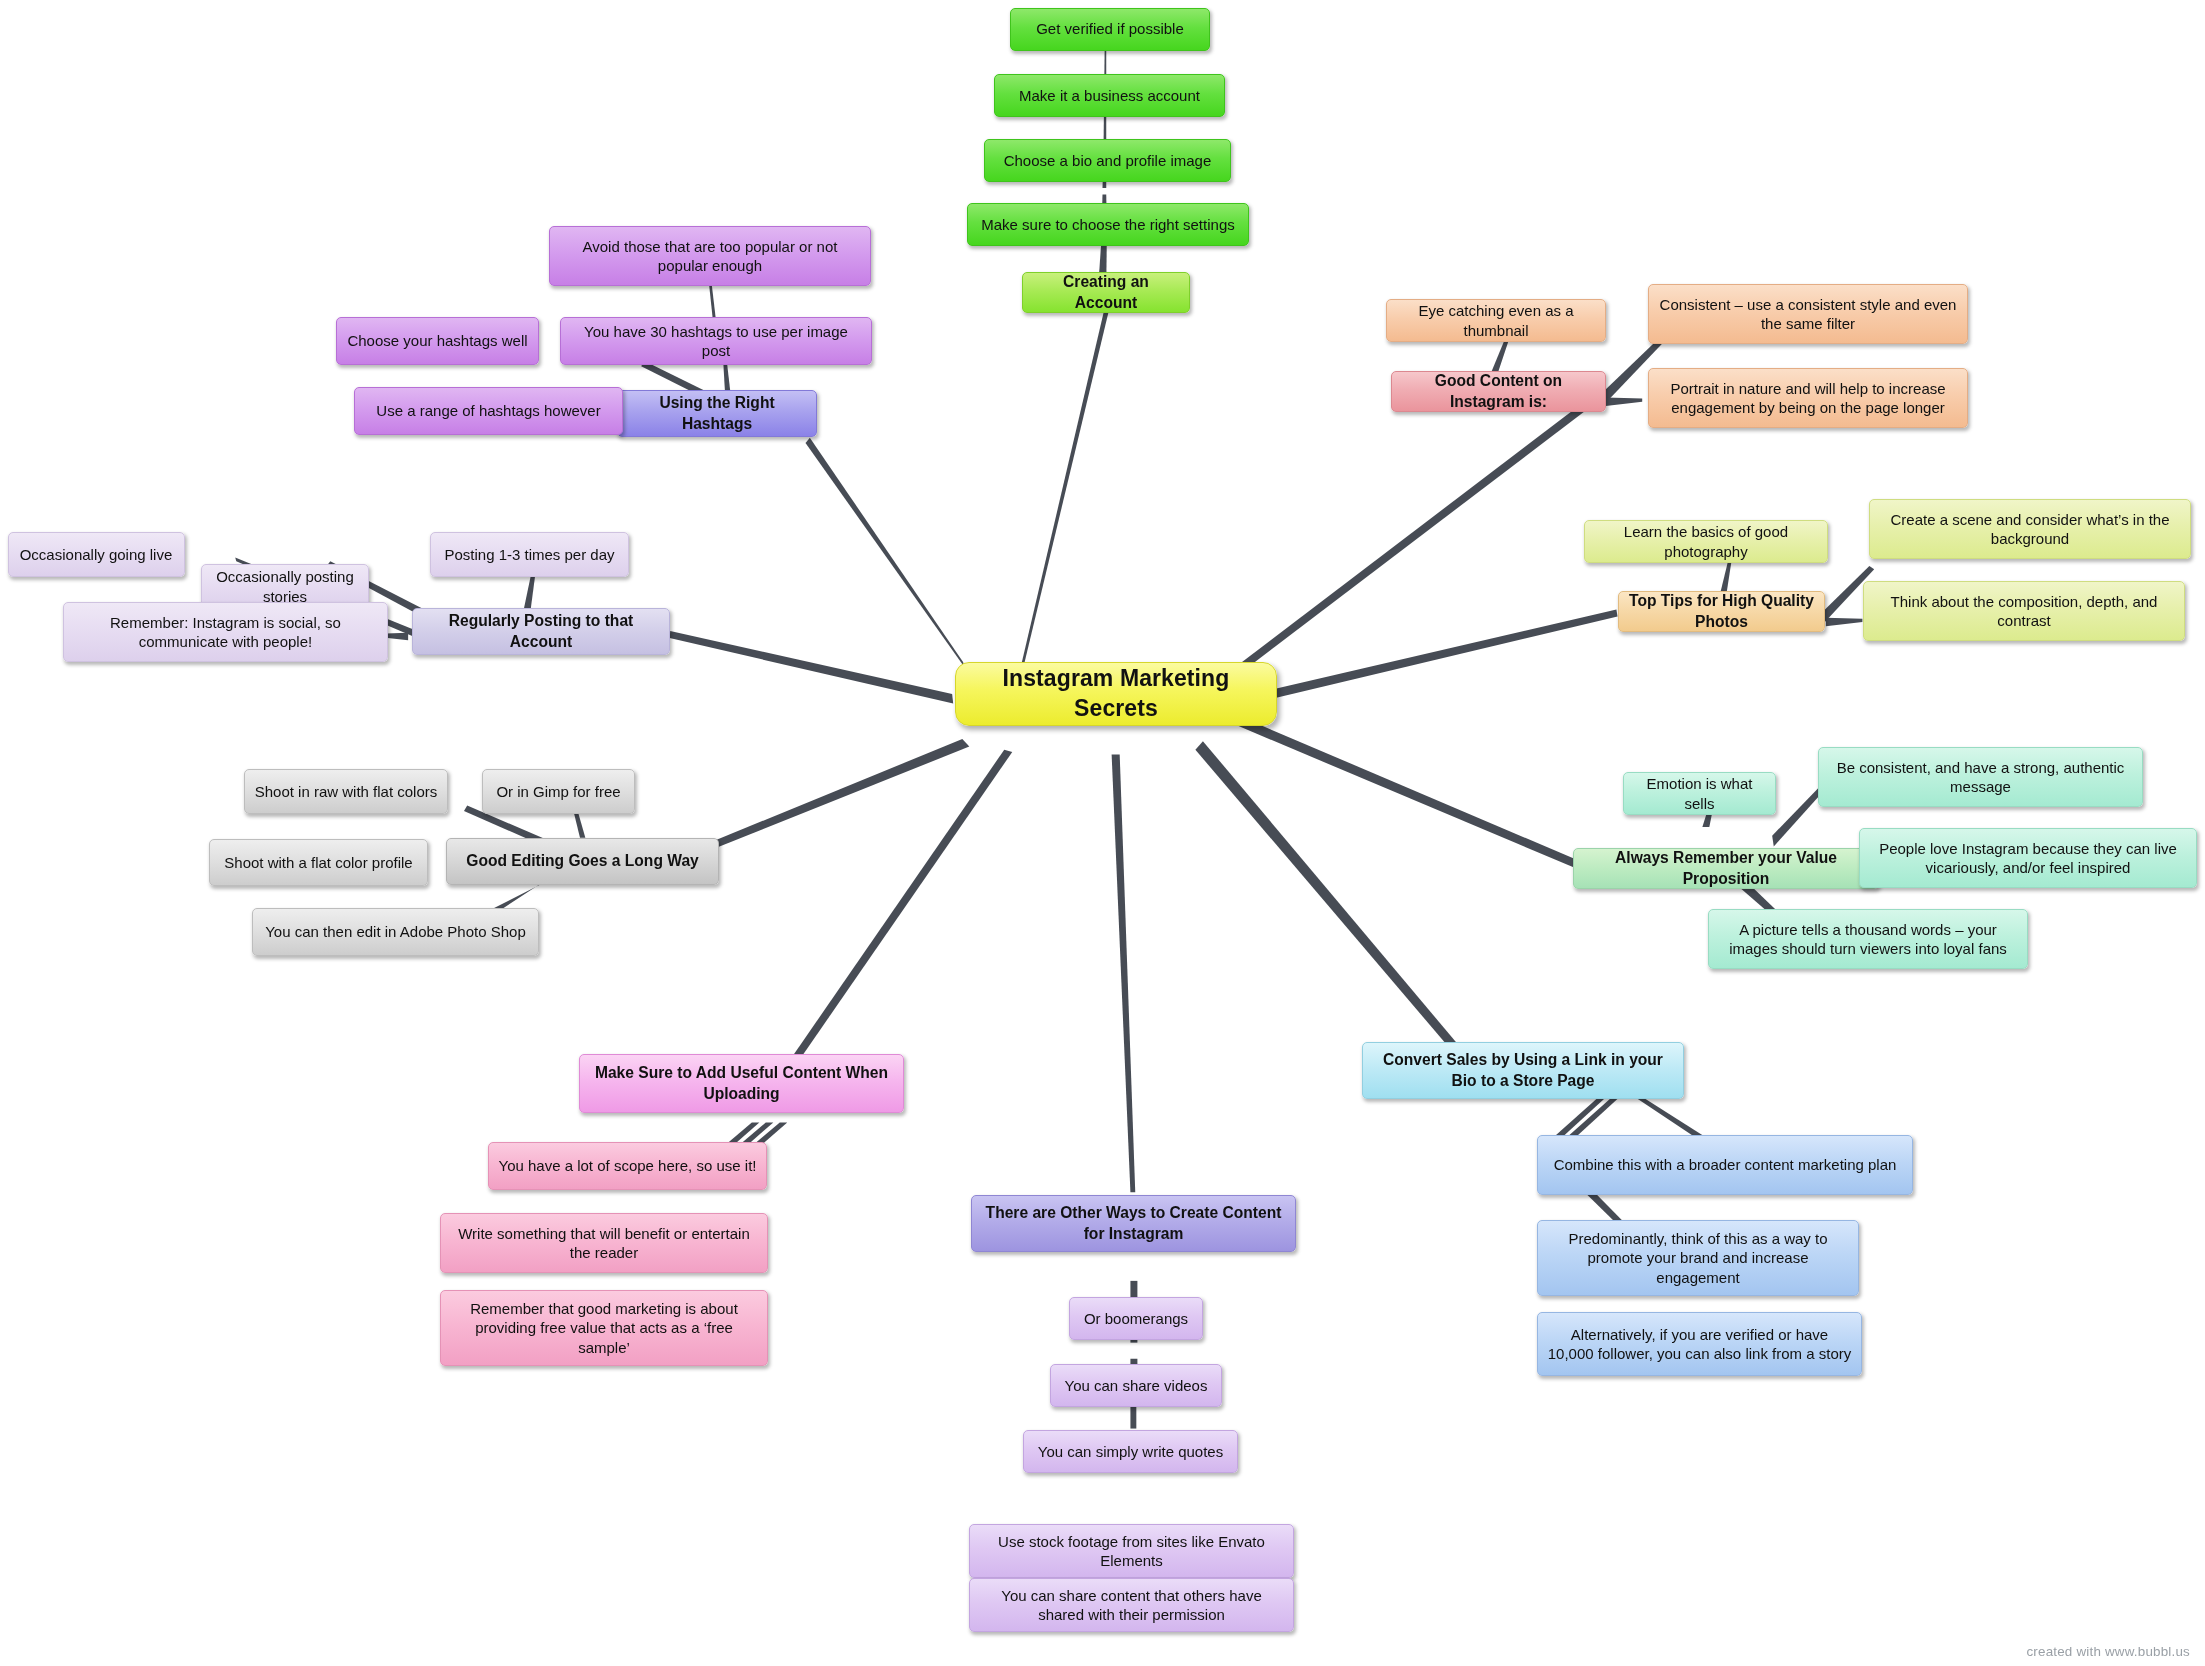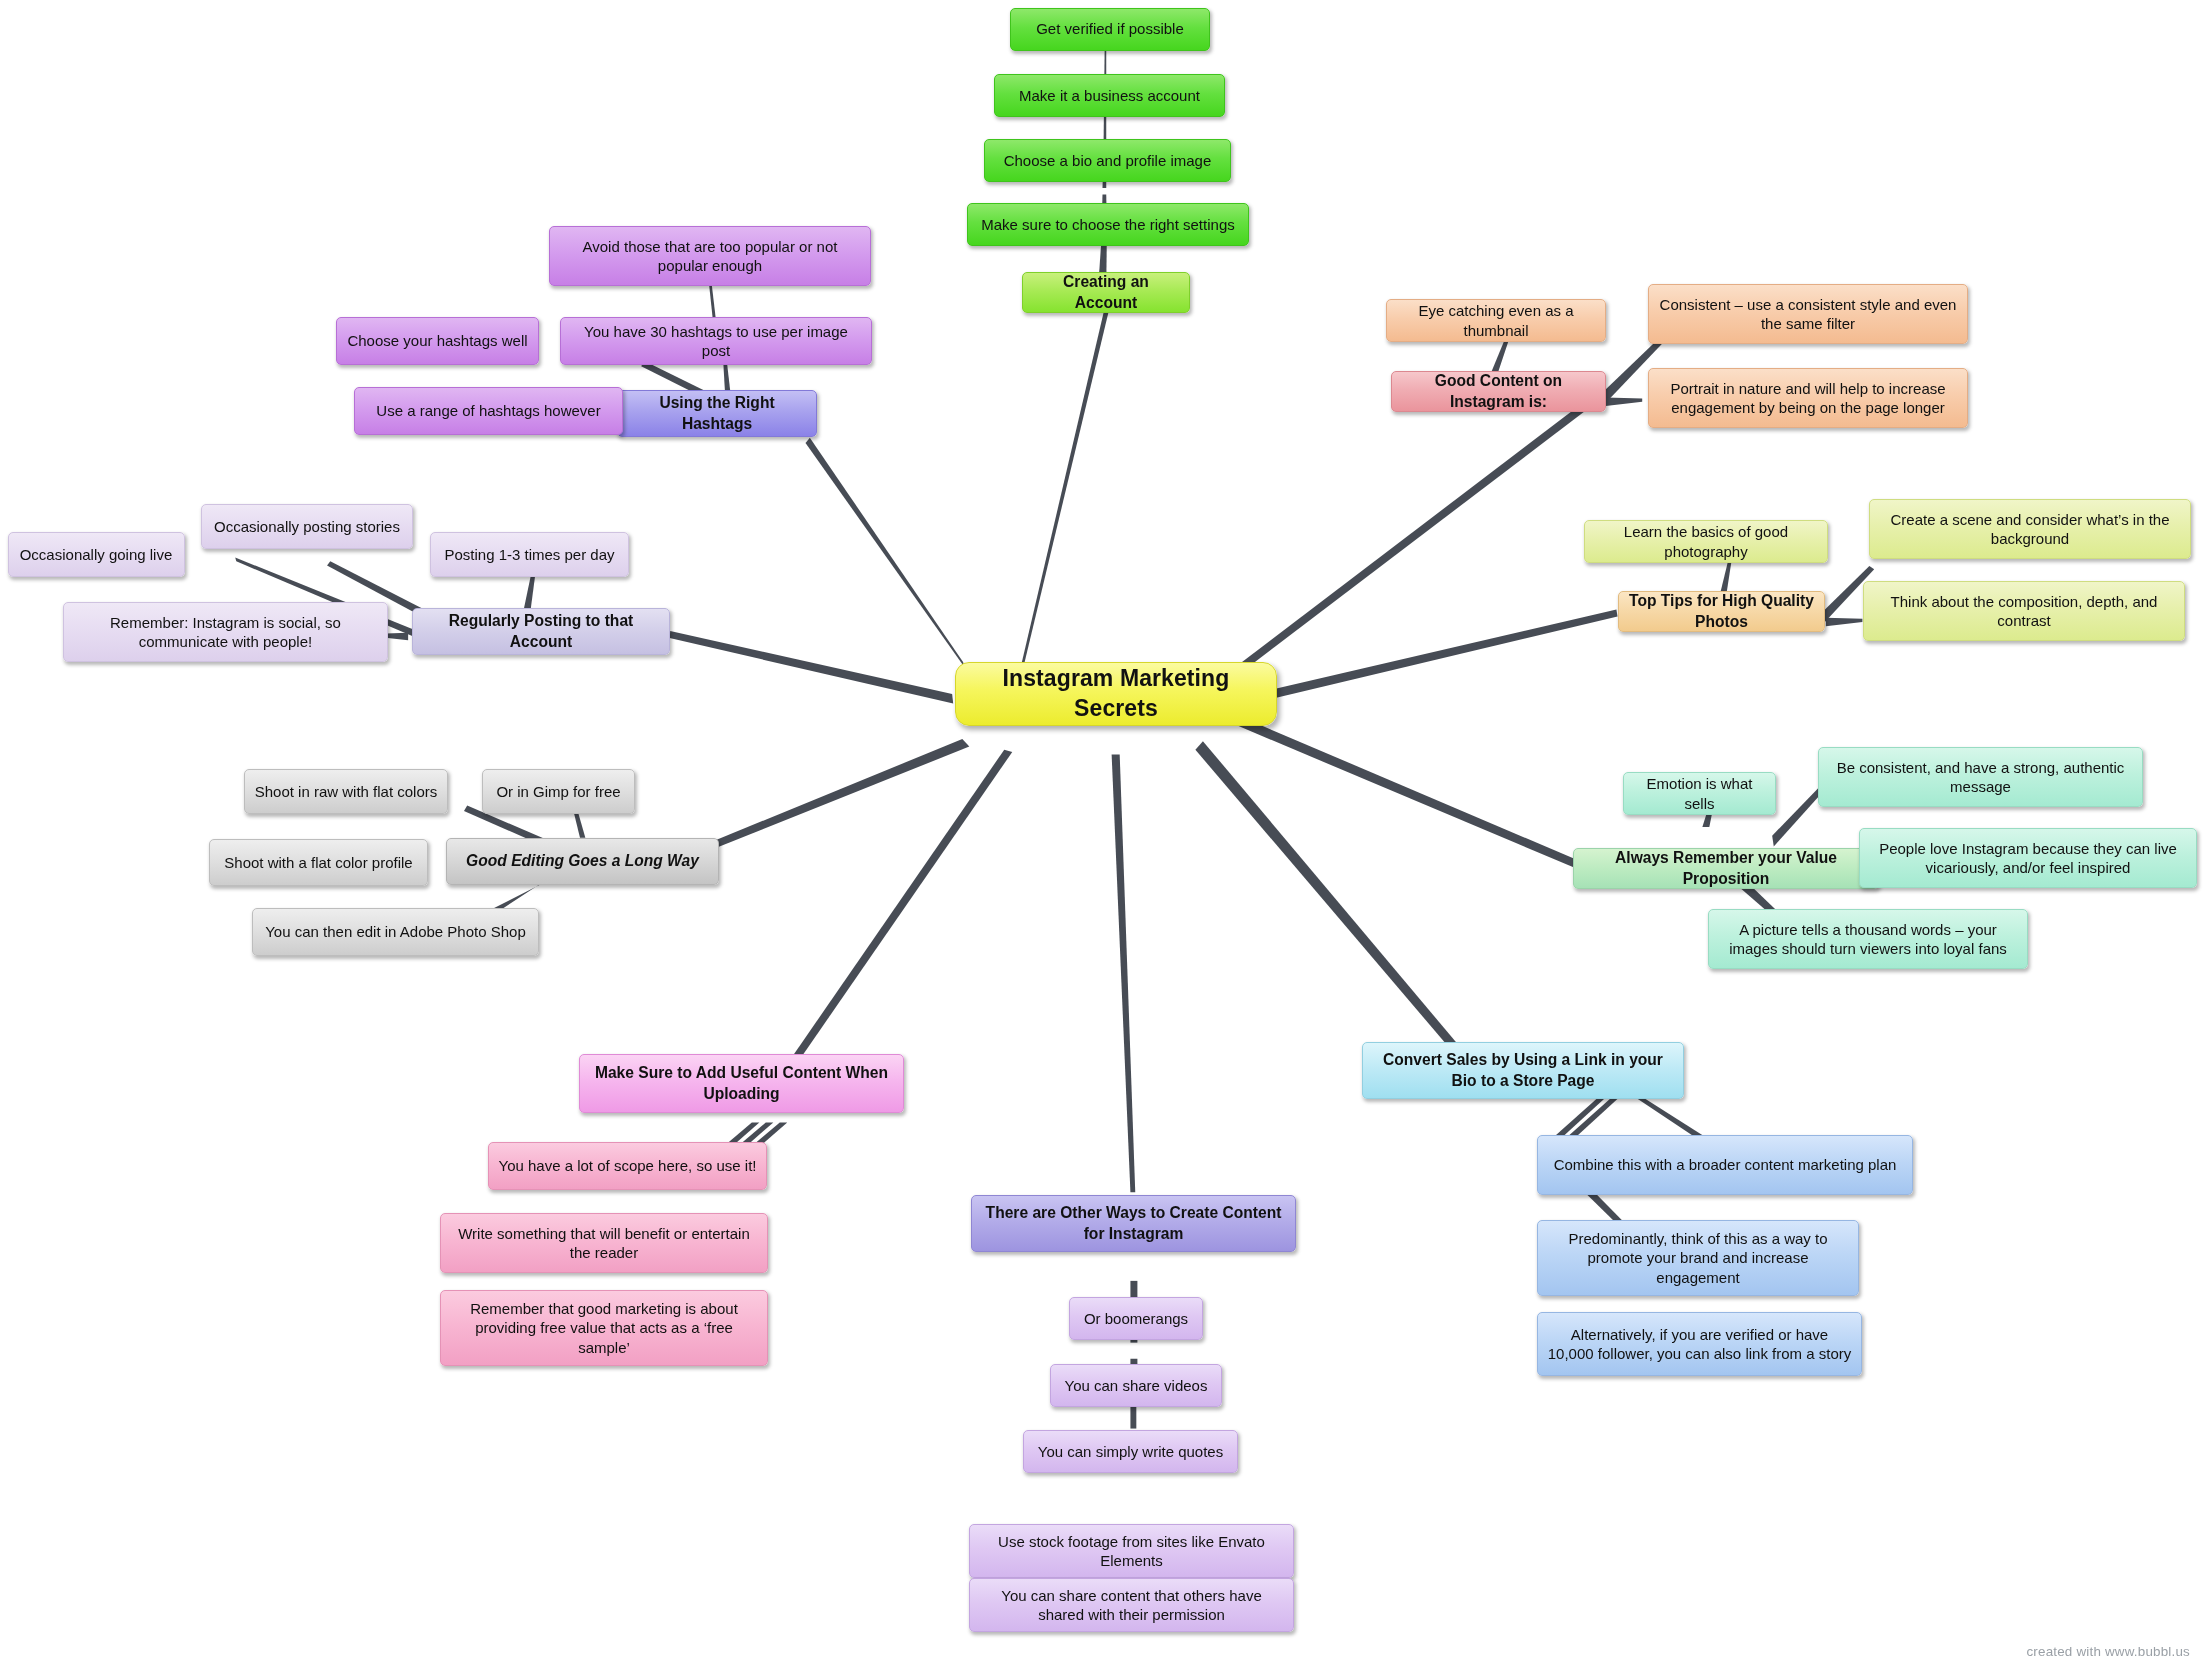"Occasionally posting stories" div.node { top: 504px -> 564px; width: 212px -> 168px }
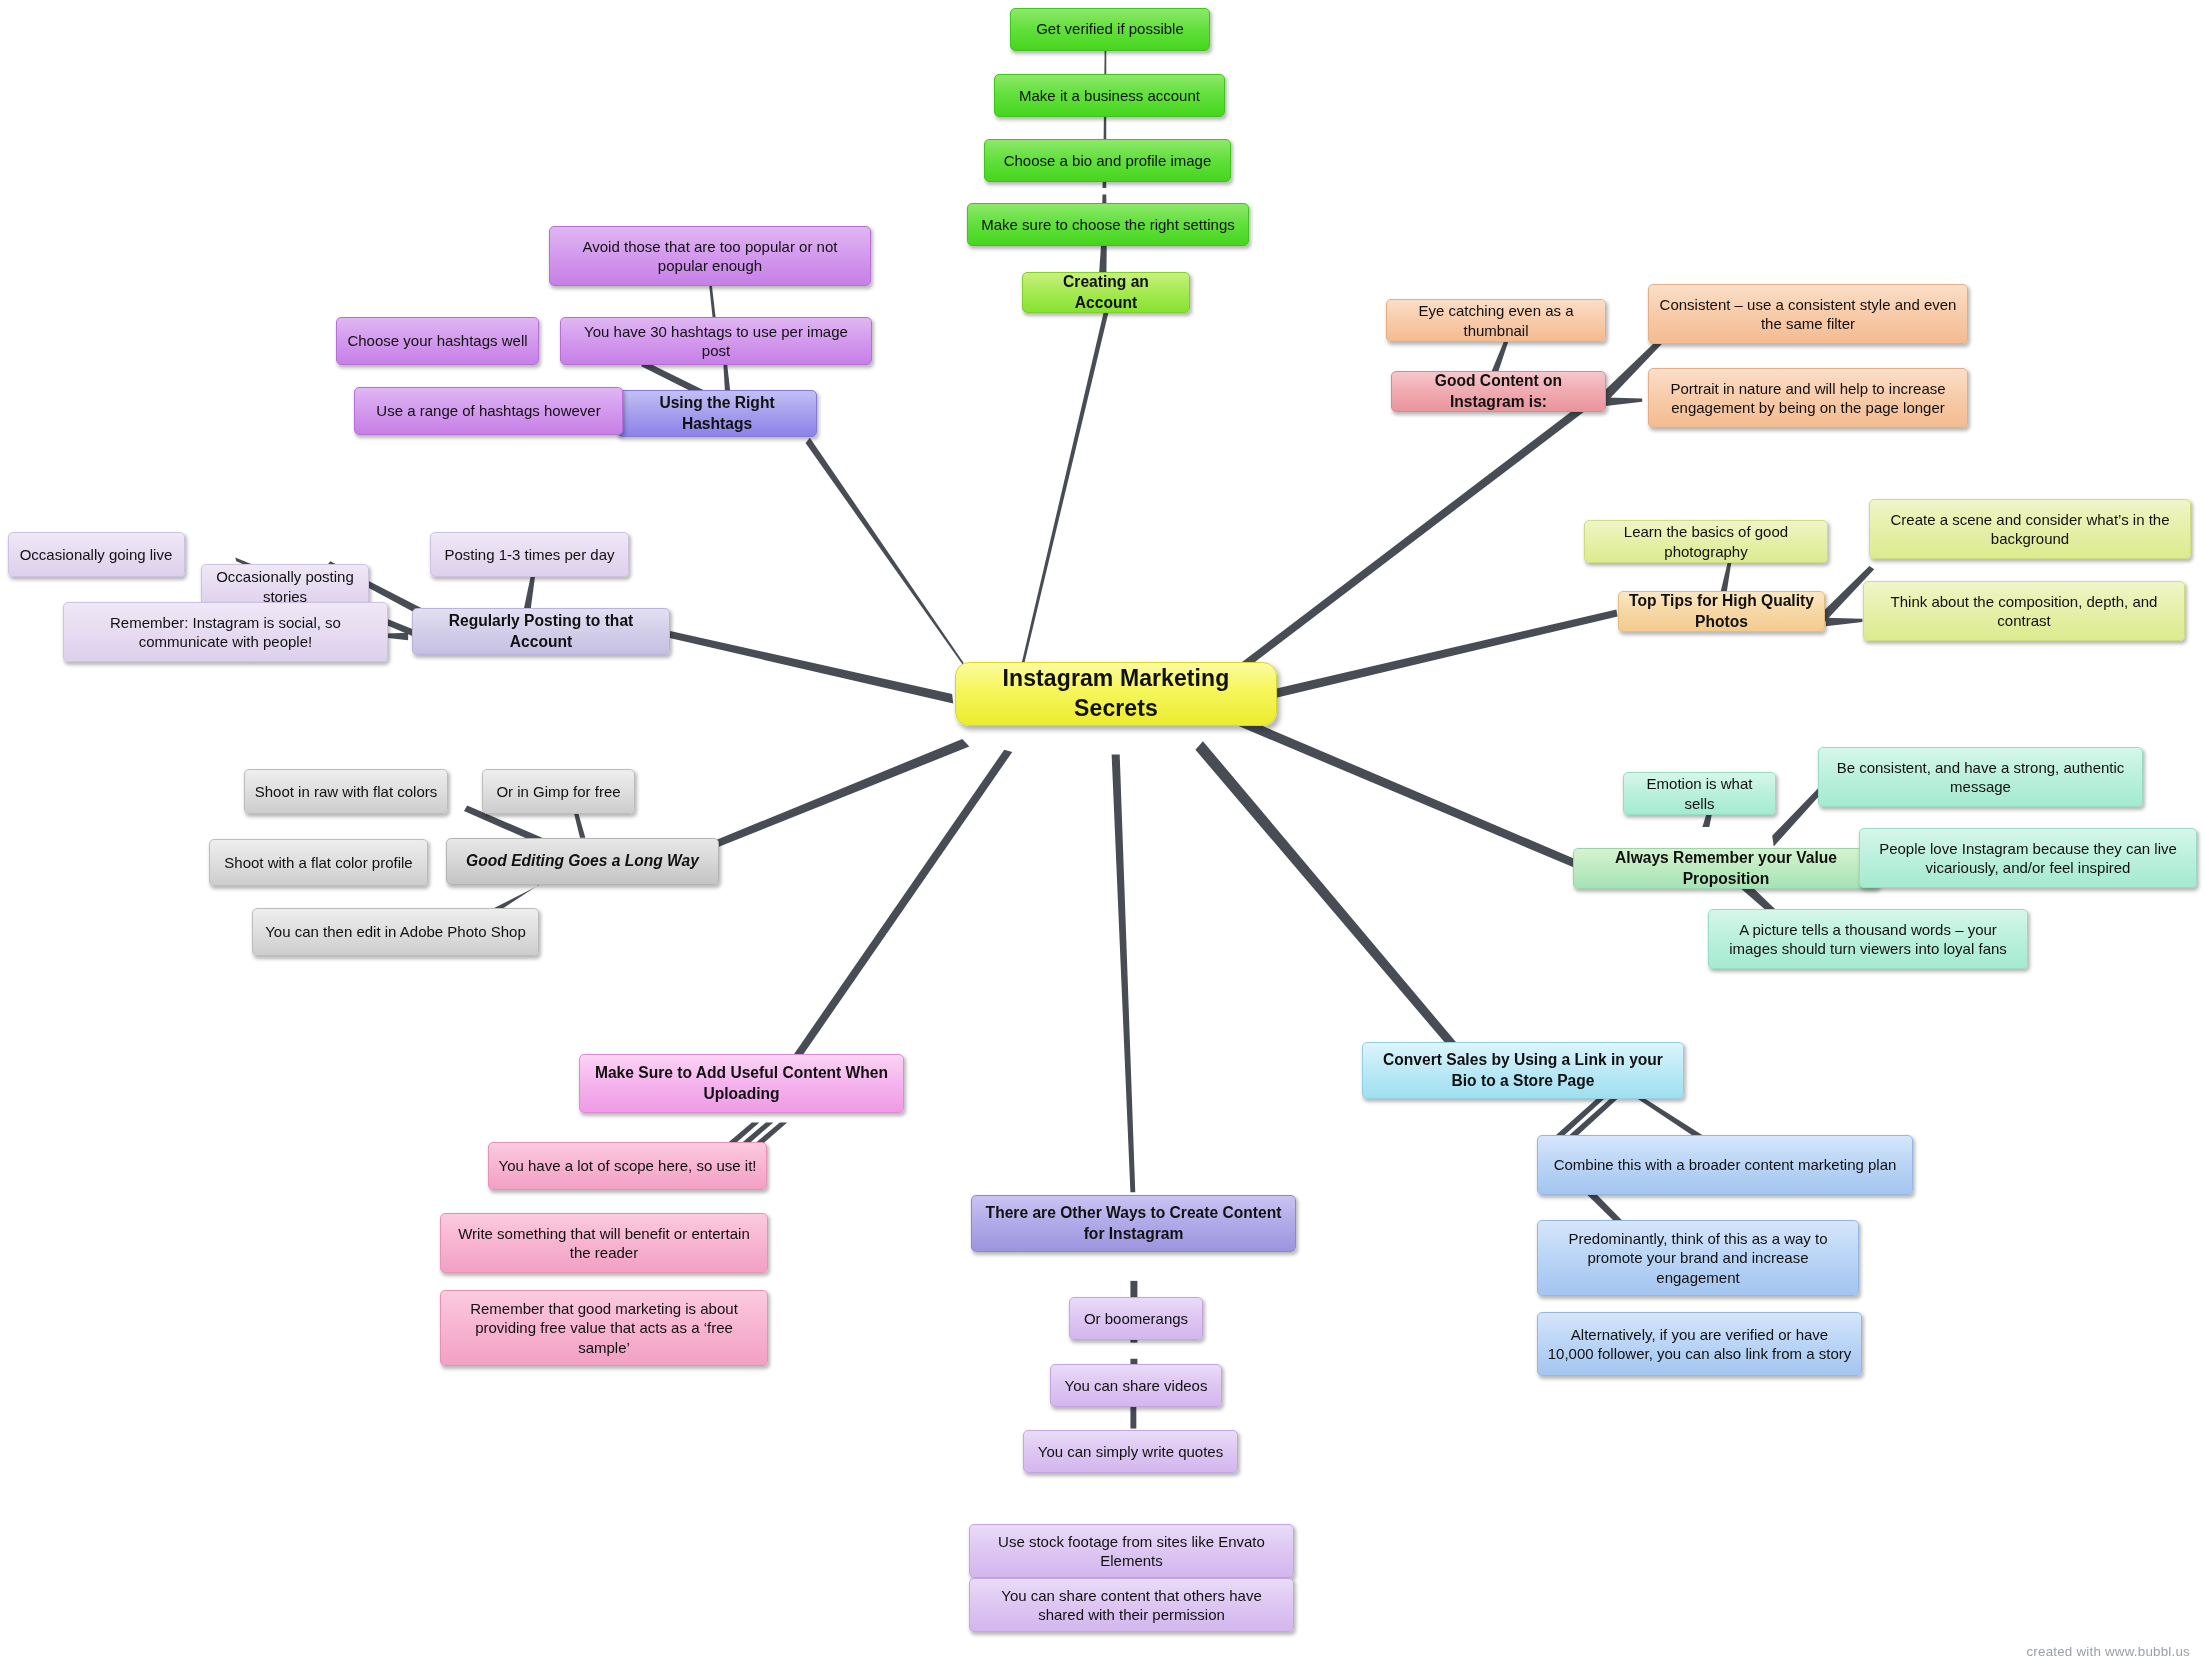"Good Editing Goes a Long" .gr-hub { font-style: italic -> none }
